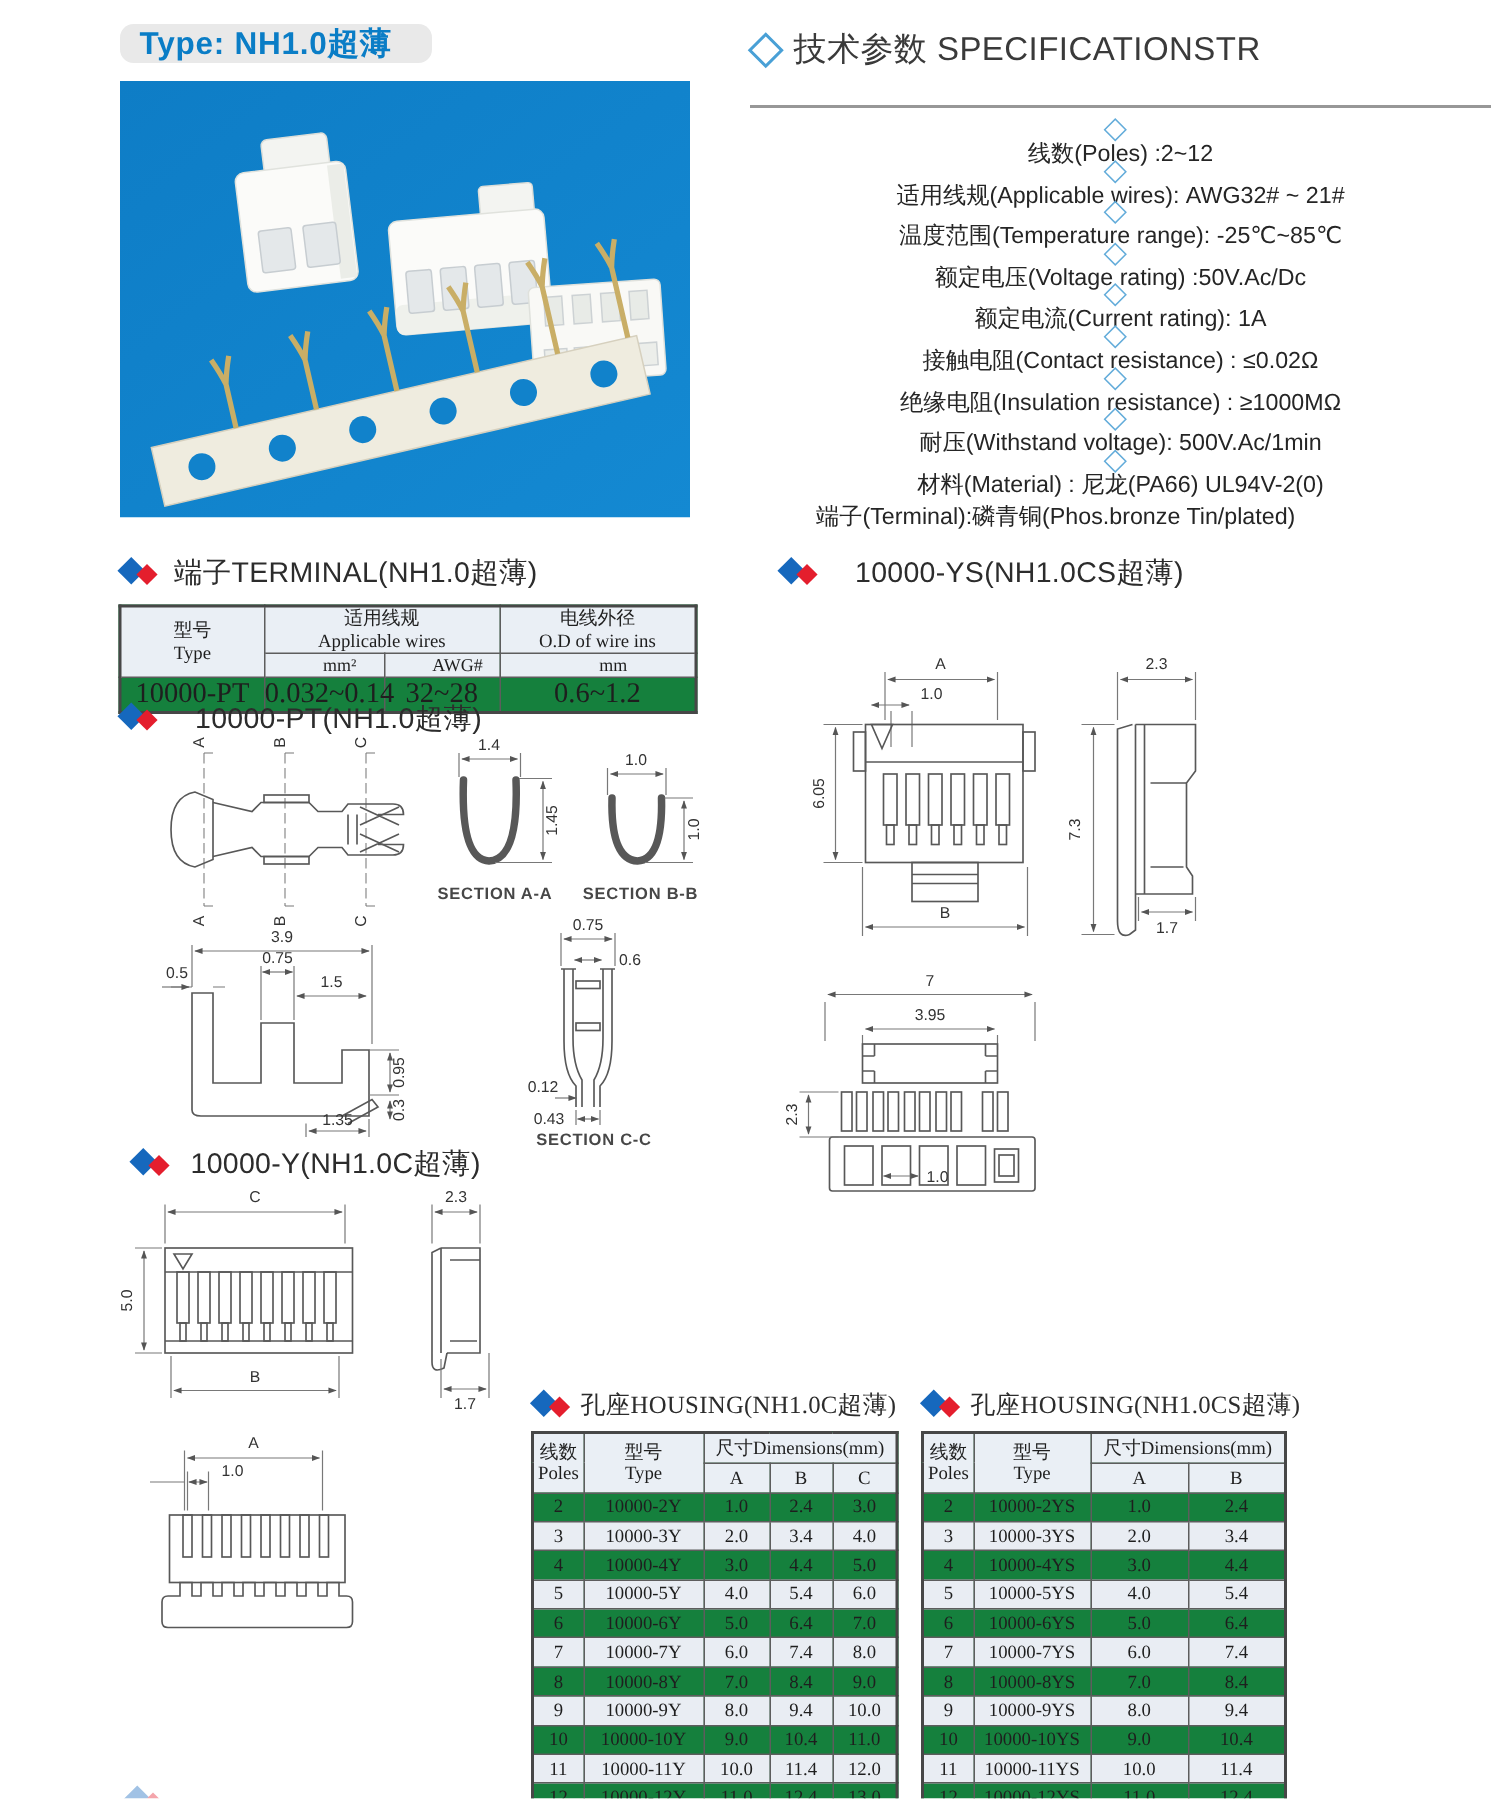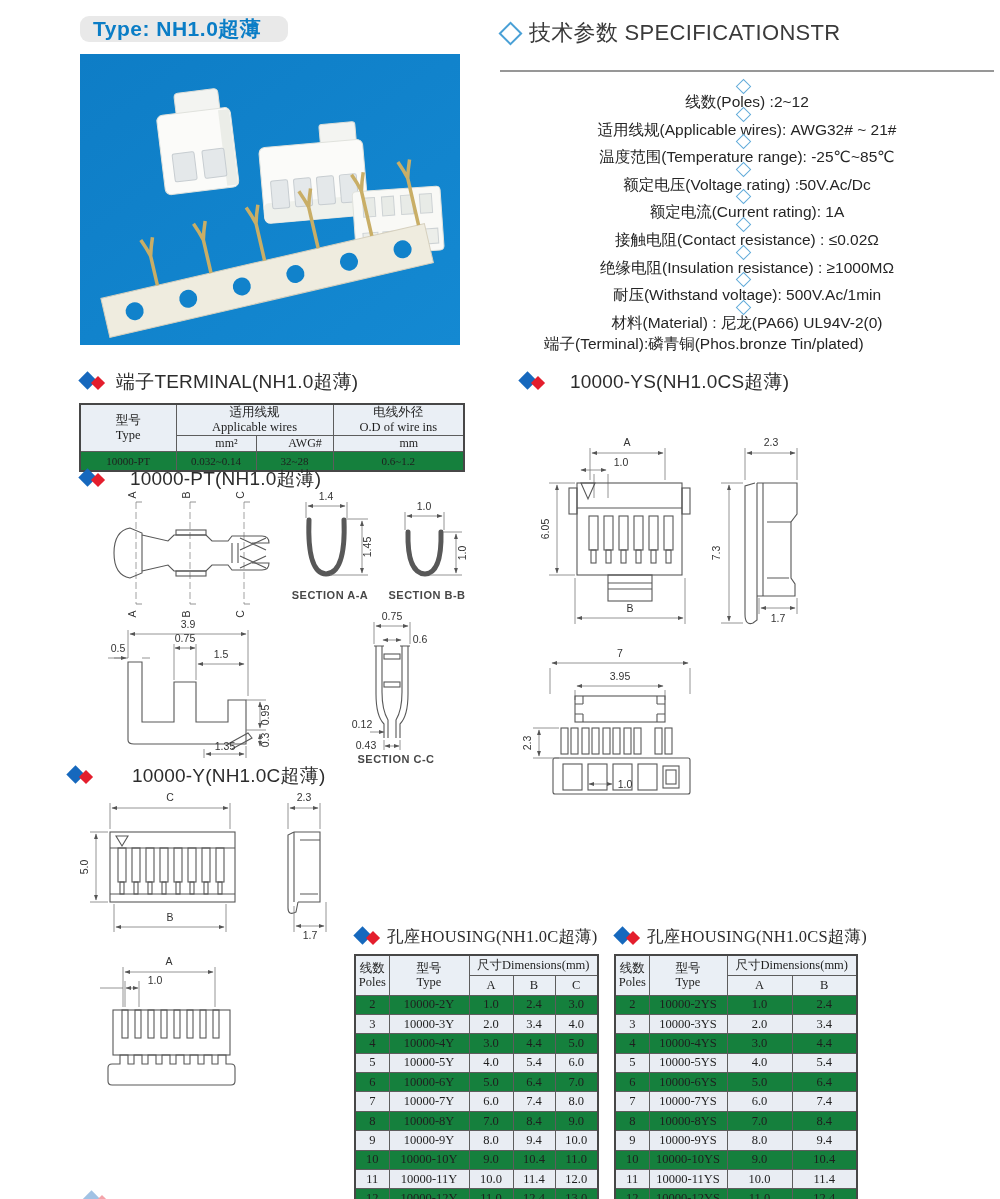"10000-PT" .t-table .data td { font-size: 11px -> 19px }
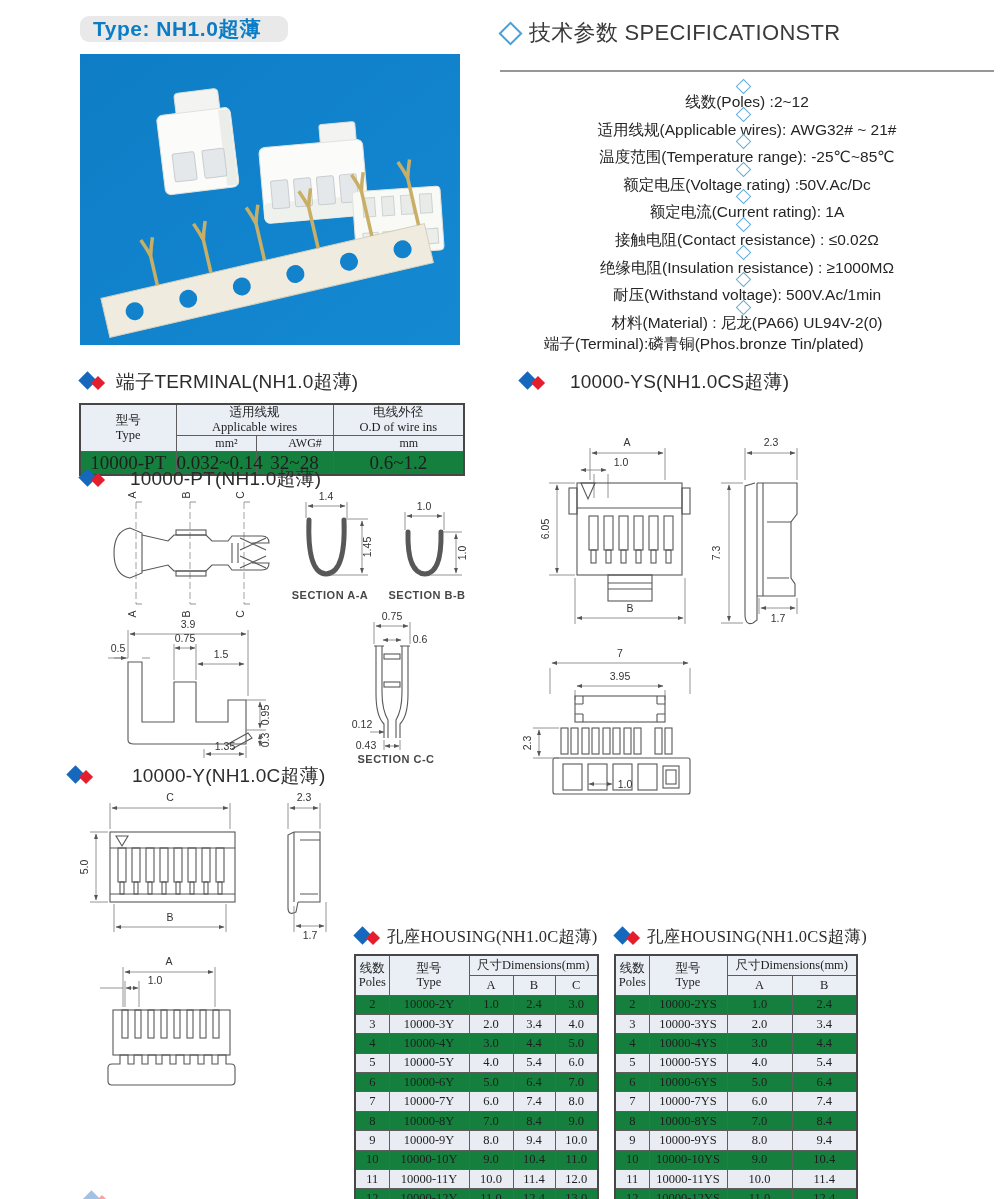"10000-Y(NH1.0C超薄)" div.sec-head { gap: 36px -> 11px; left: 68px -> 88px }
